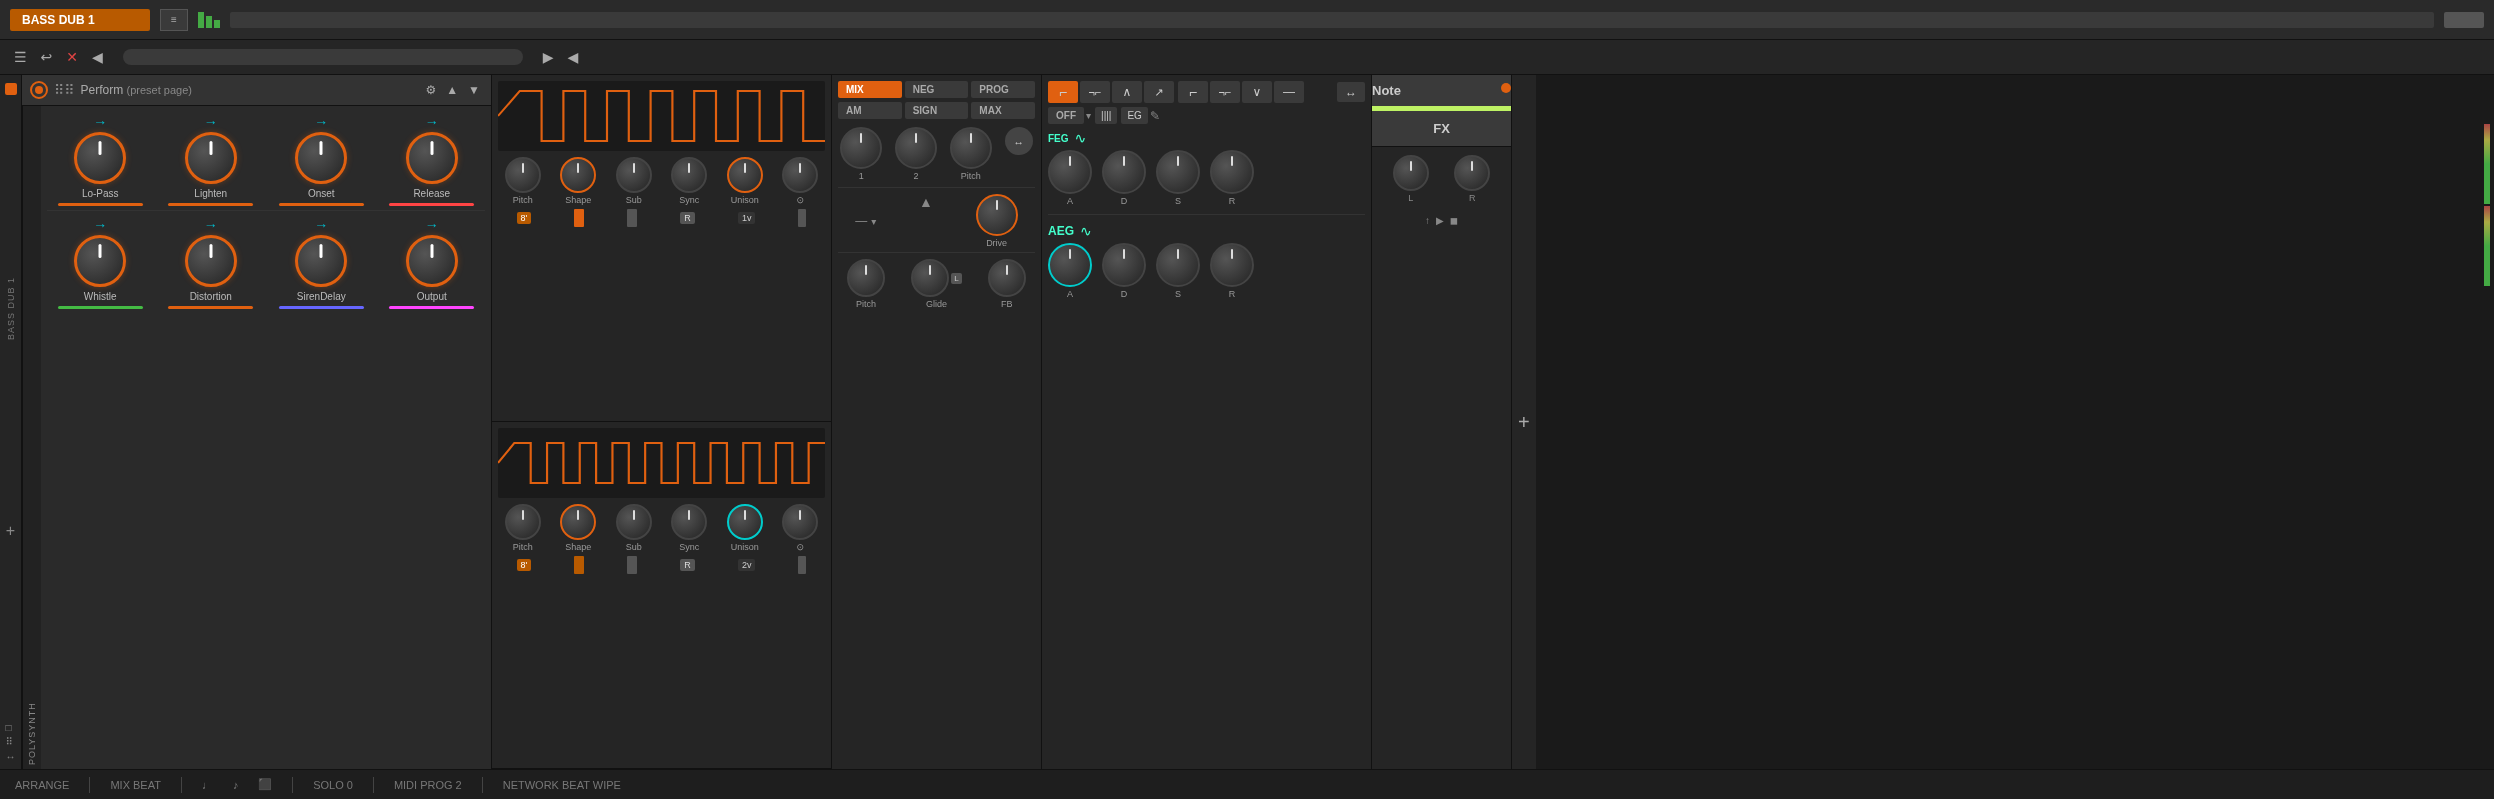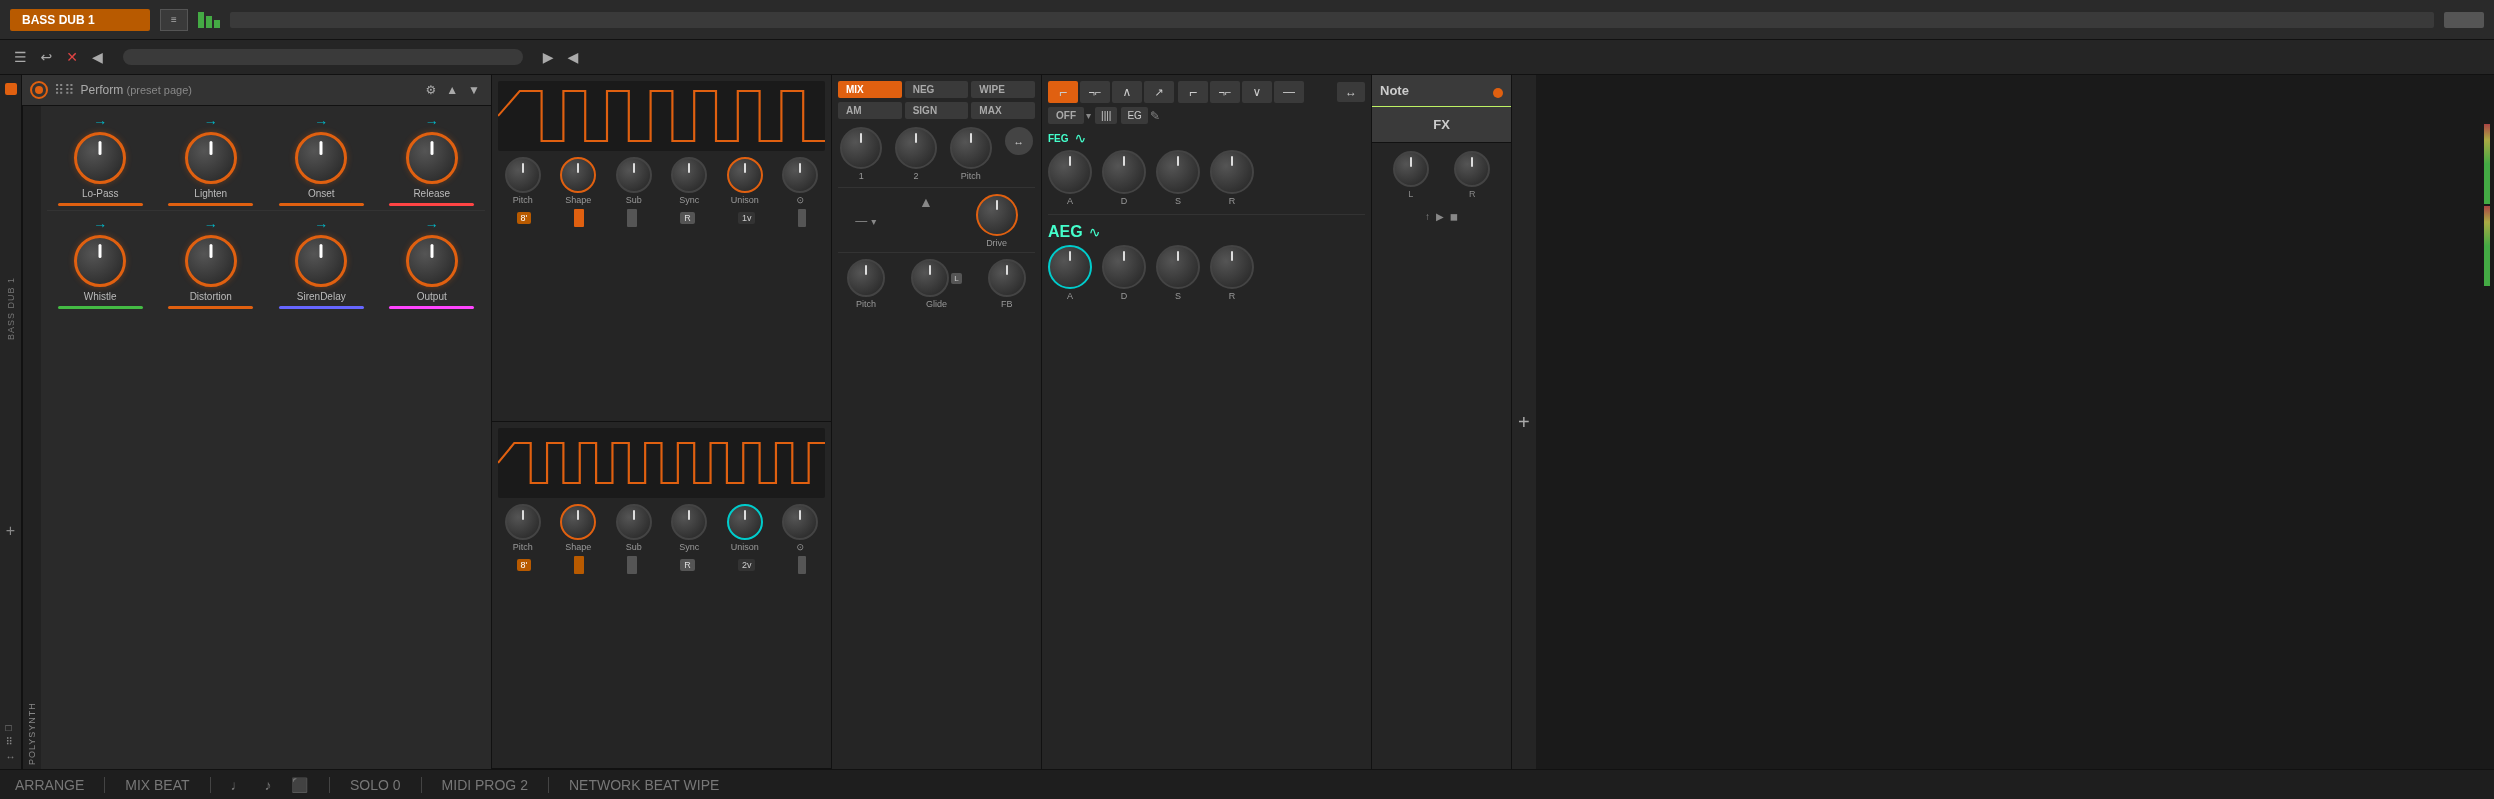"WIPE" div.mix-btn-off { text: WIPE -> PROG }
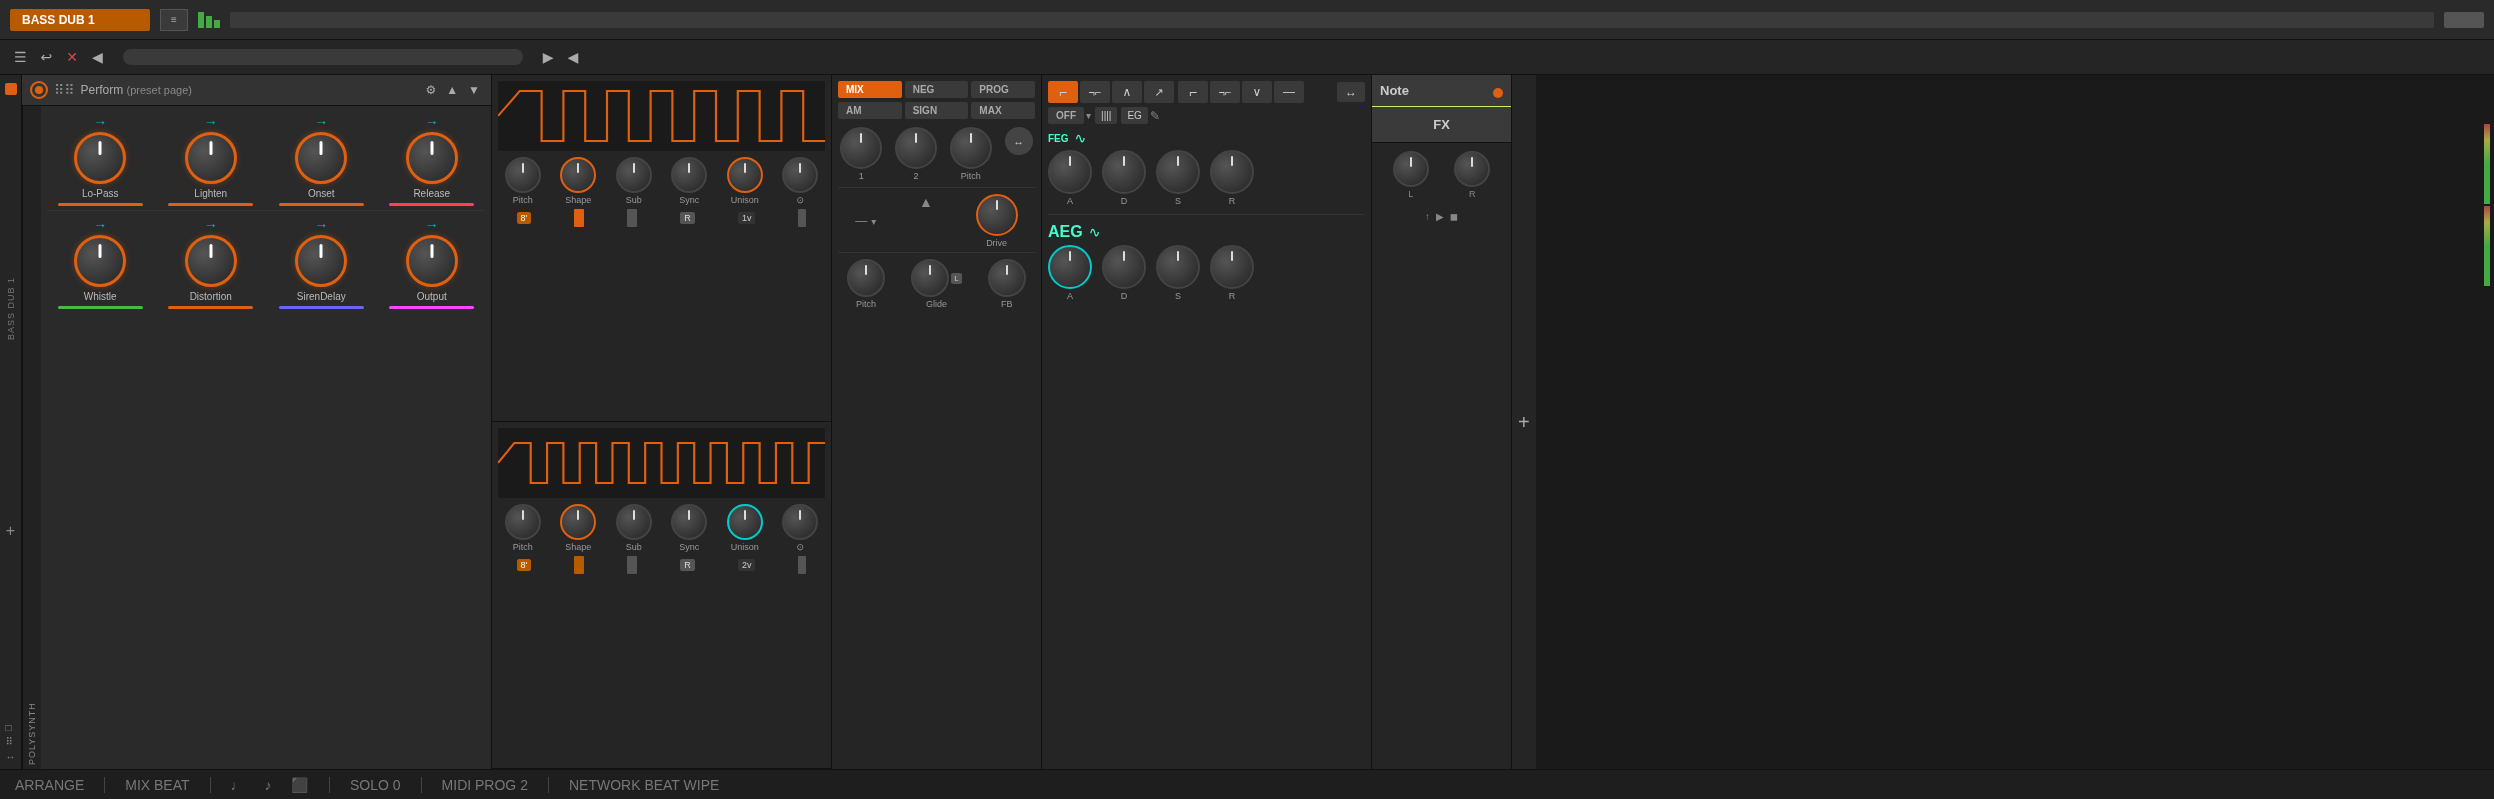"Note" div { align-items: flex-end -> flex-start; border-bottom: 1px solid #bef264 -> 5px solid #bef264; padding: 8px 8px -> 8px 0 }
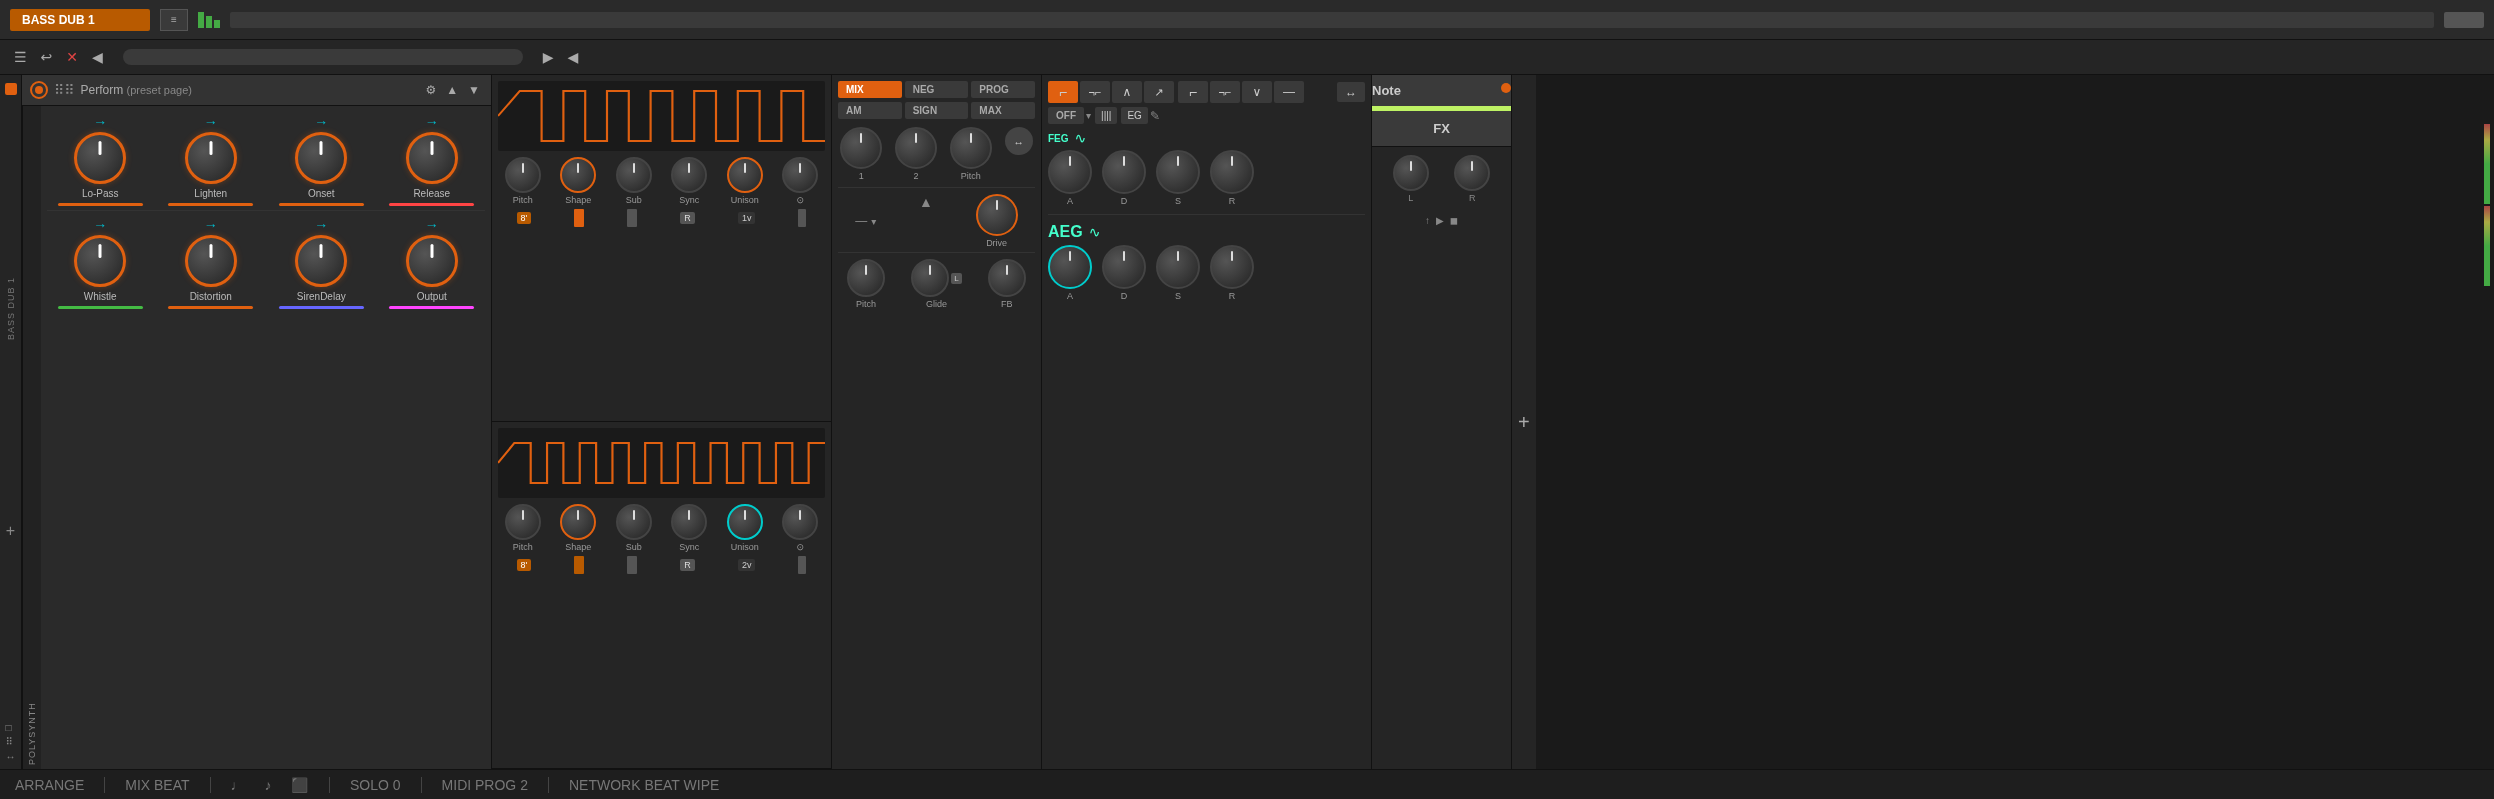"AEG" div { font-size: 16px -> 12px }
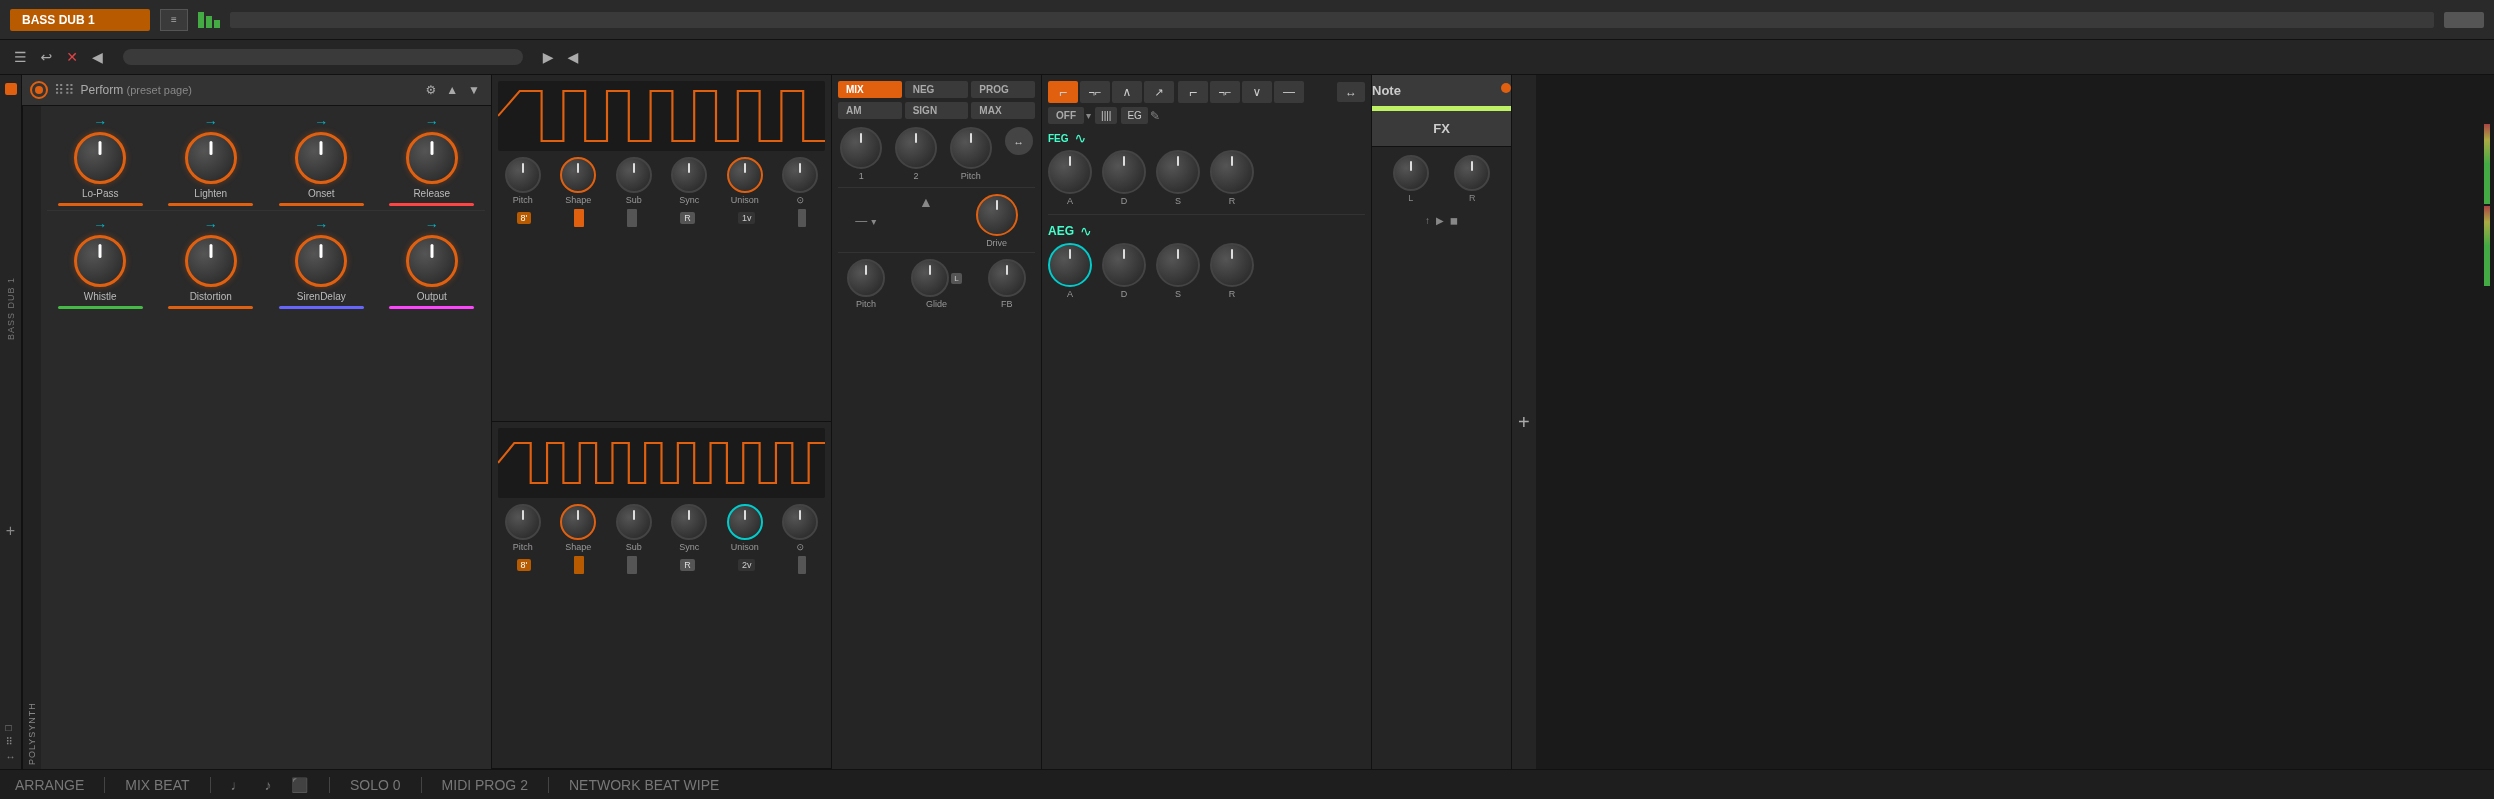"ARRANGE" .status-item { font-size: 14px -> 11px }
